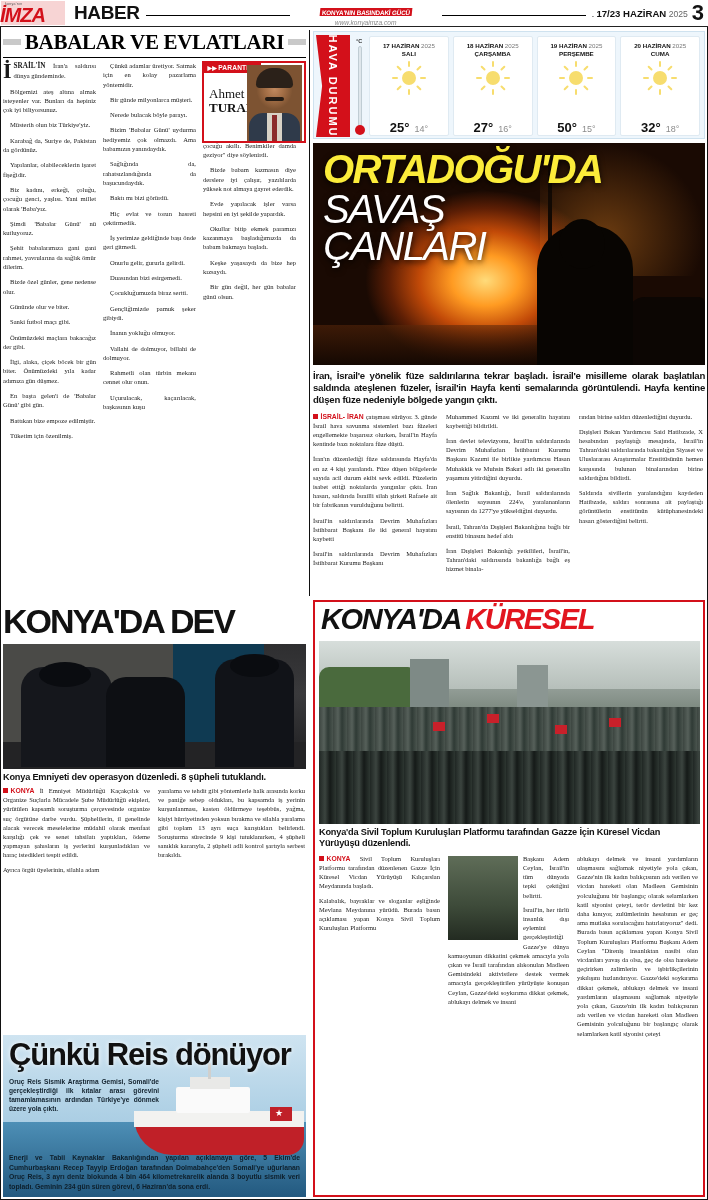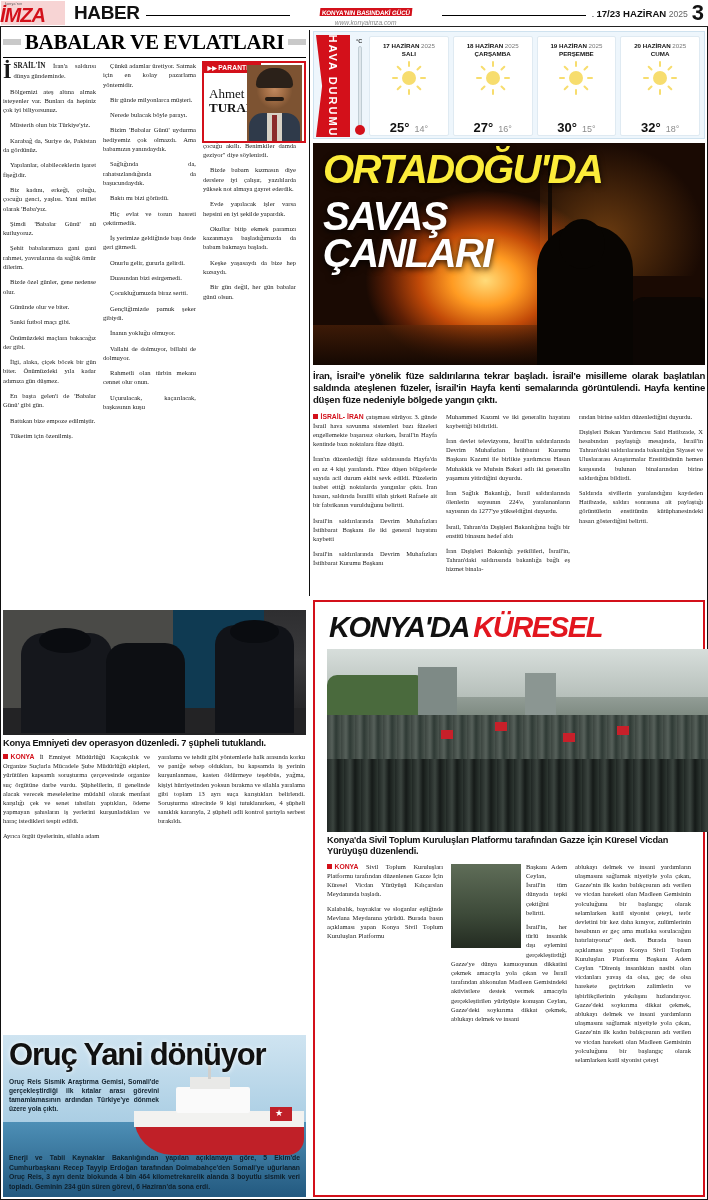"30°" span.wx-hi { text: 30 -> 50 }
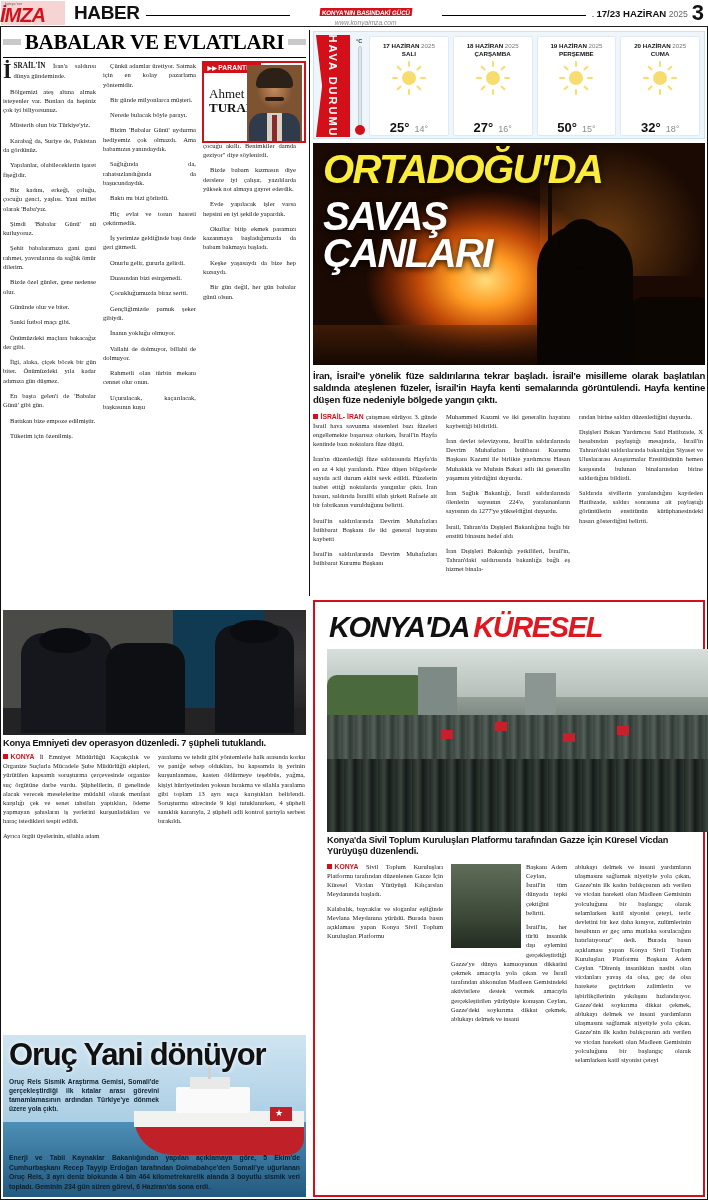"SAVAŞ" .lead-h2 { font-weight: bold -> normal; top: 55px -> 48px }
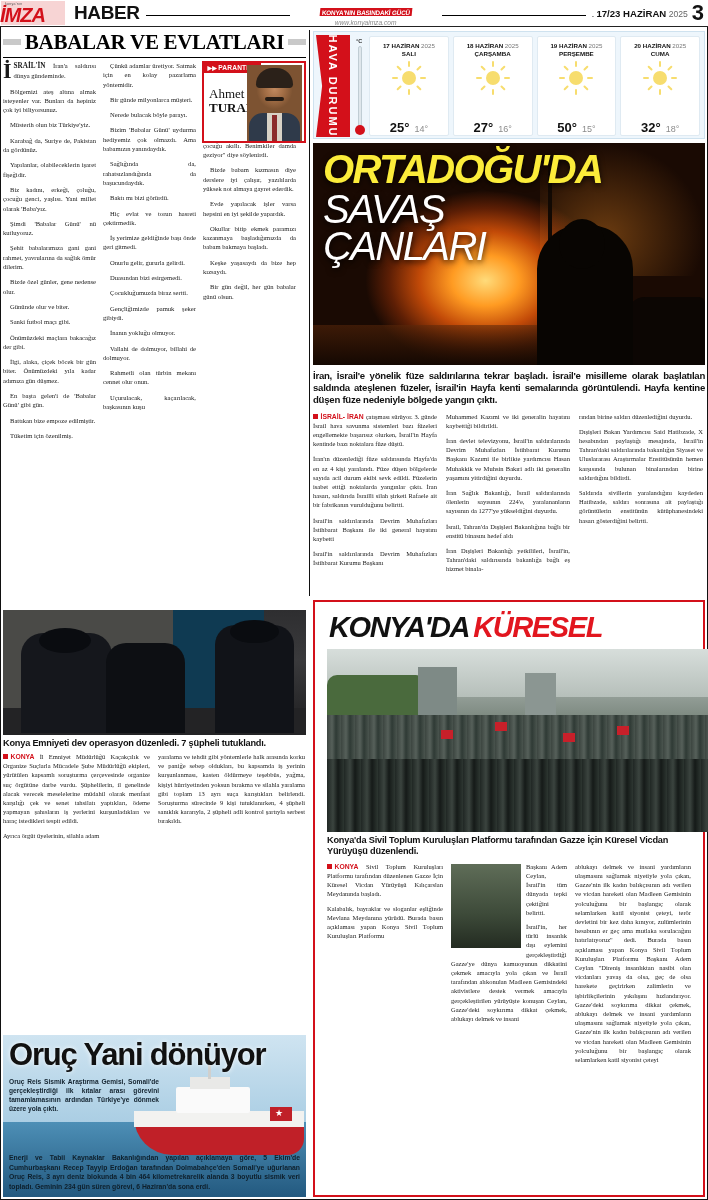"KONYA'DA DEV" div { html: none -> <div>KONYA'DA DEV</div> }
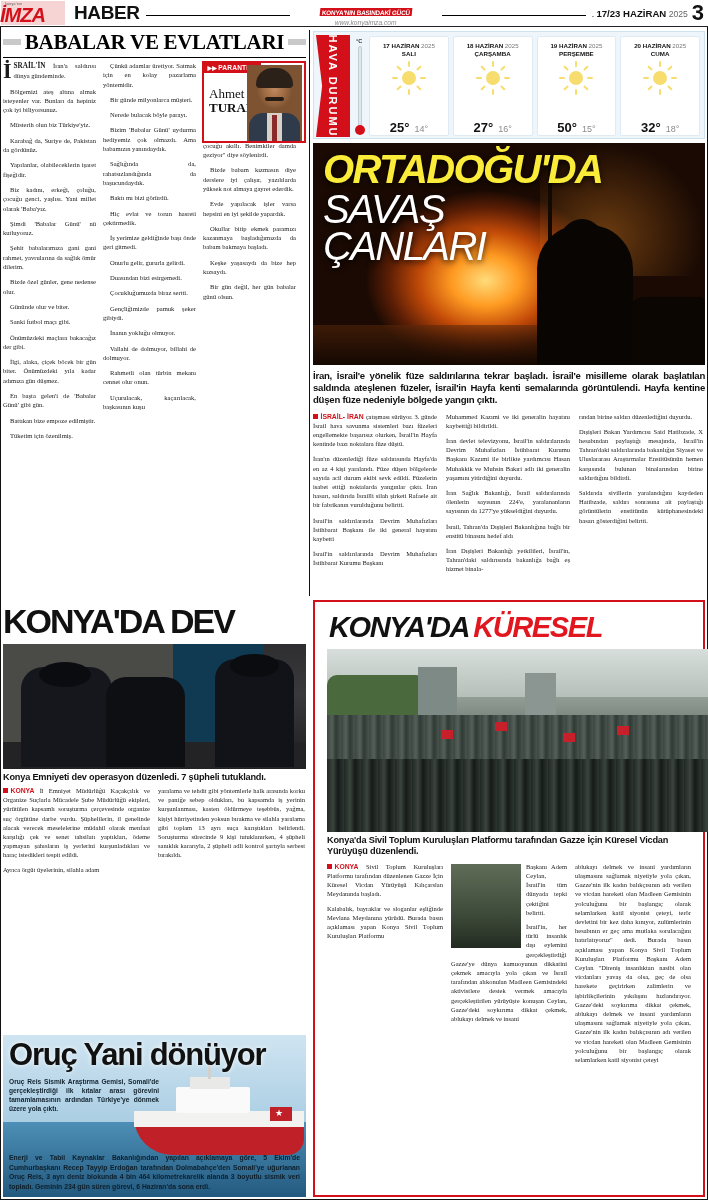"KONYA'DA KÜRESEL" .gc { padding: 12px -> 4px }
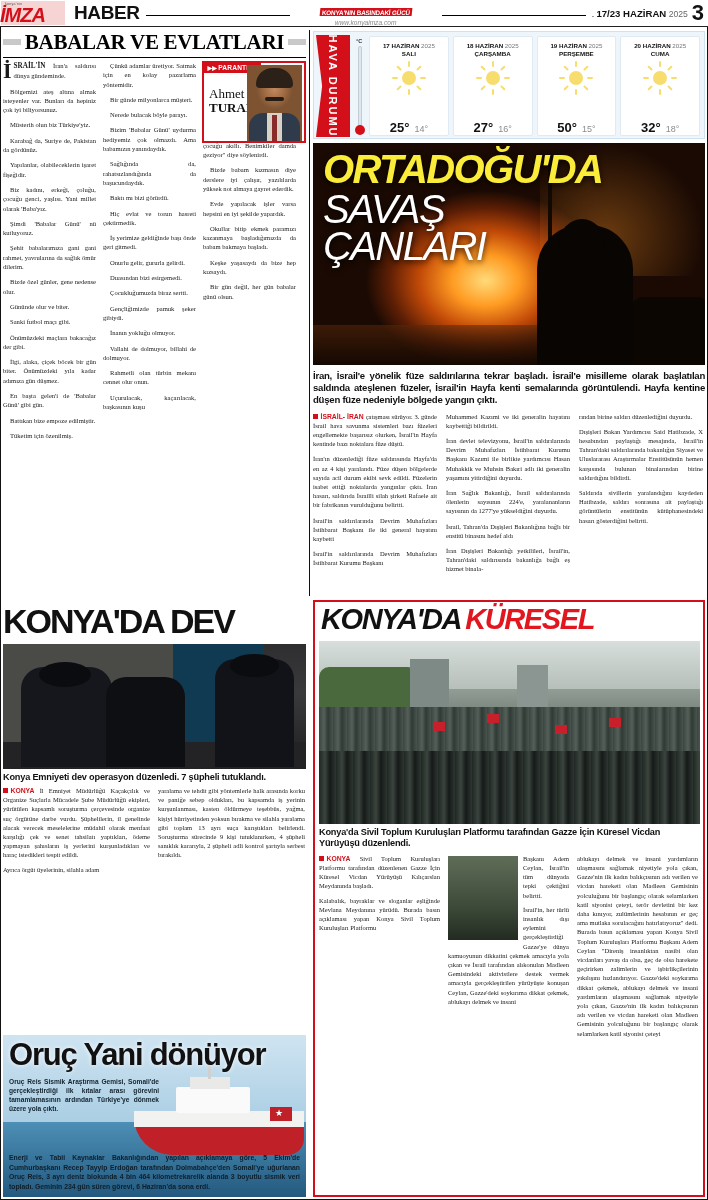"Konya Emniyeti dev operasyon düzenledi." div.op-cap { text: 7 -> 8 }
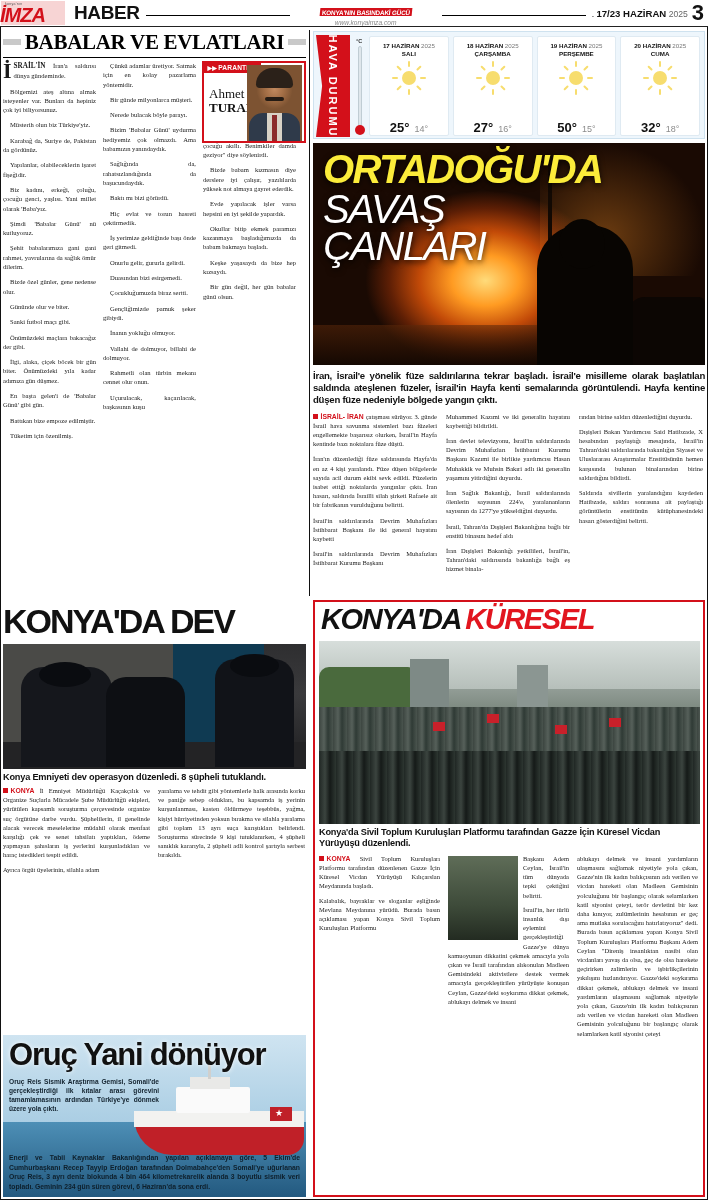"Oruç Yani dönüyor" div.or-title { text: Oruç Yani -> Çünkü Reis }
